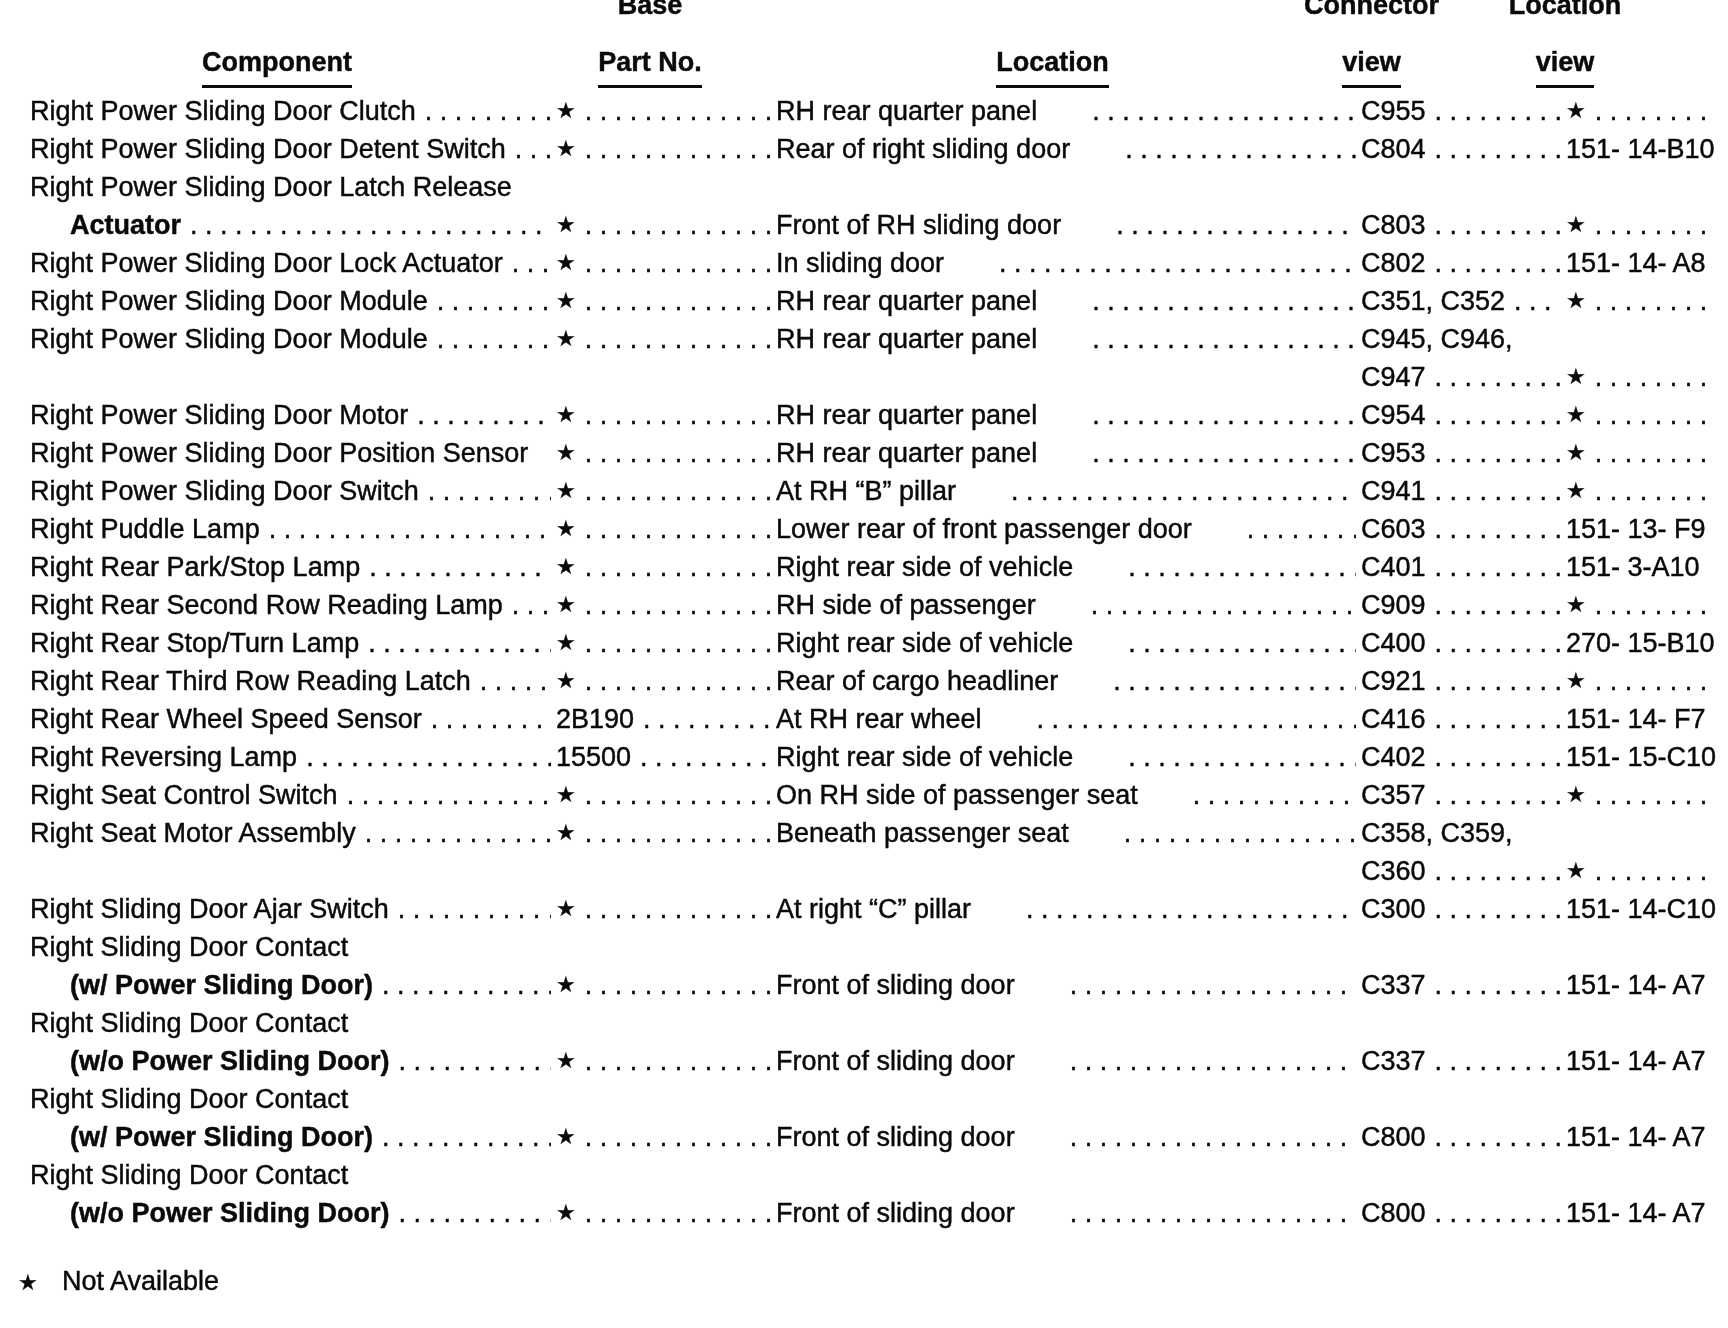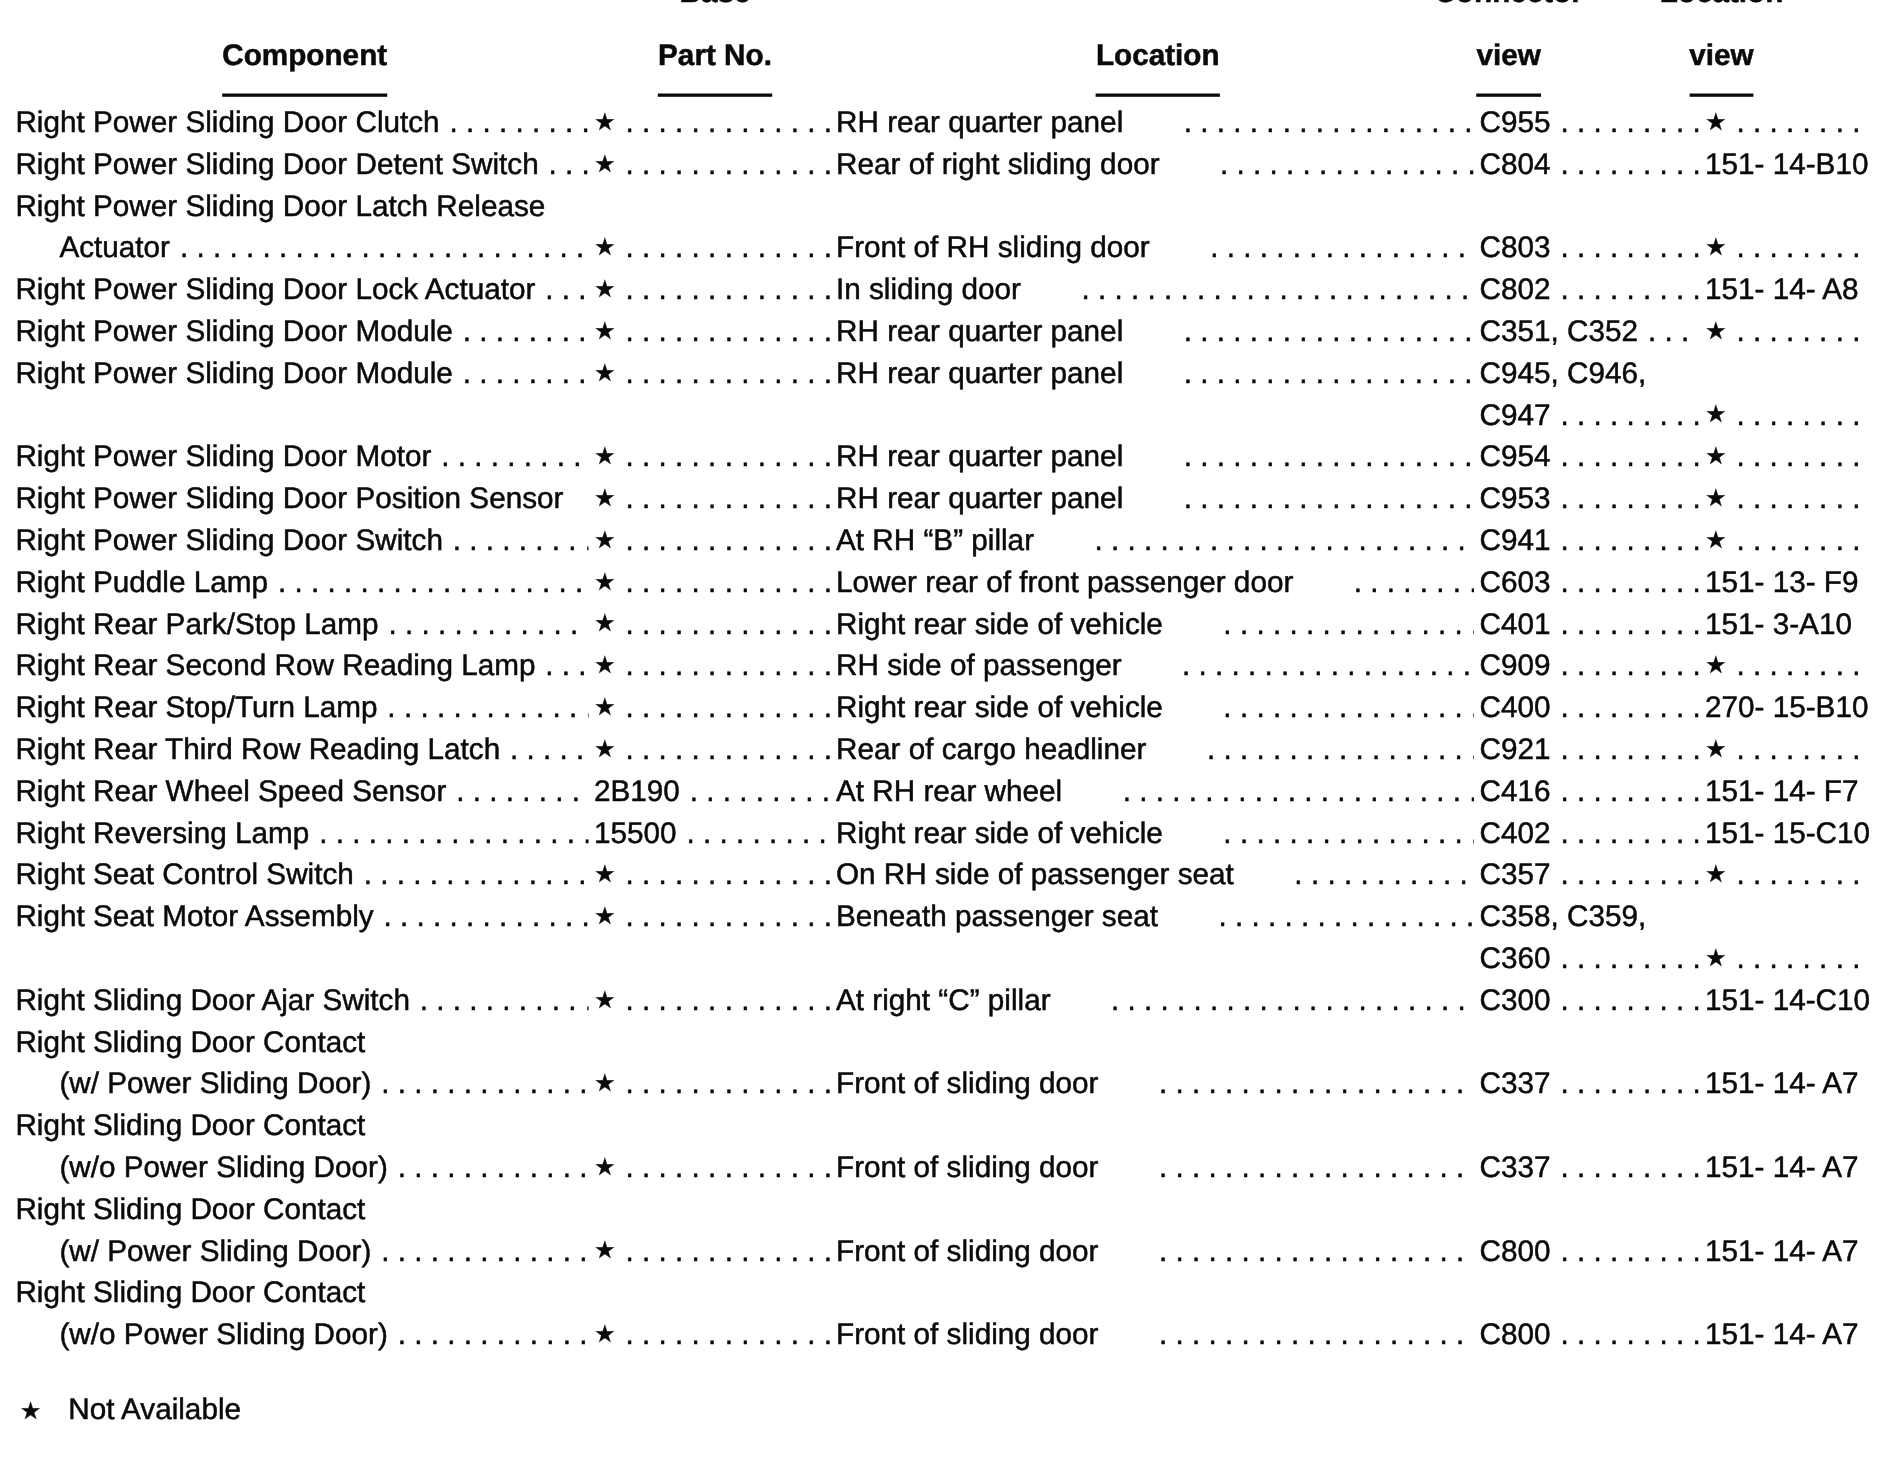"Component" .hu { padding-bottom: 19px -> 7px }
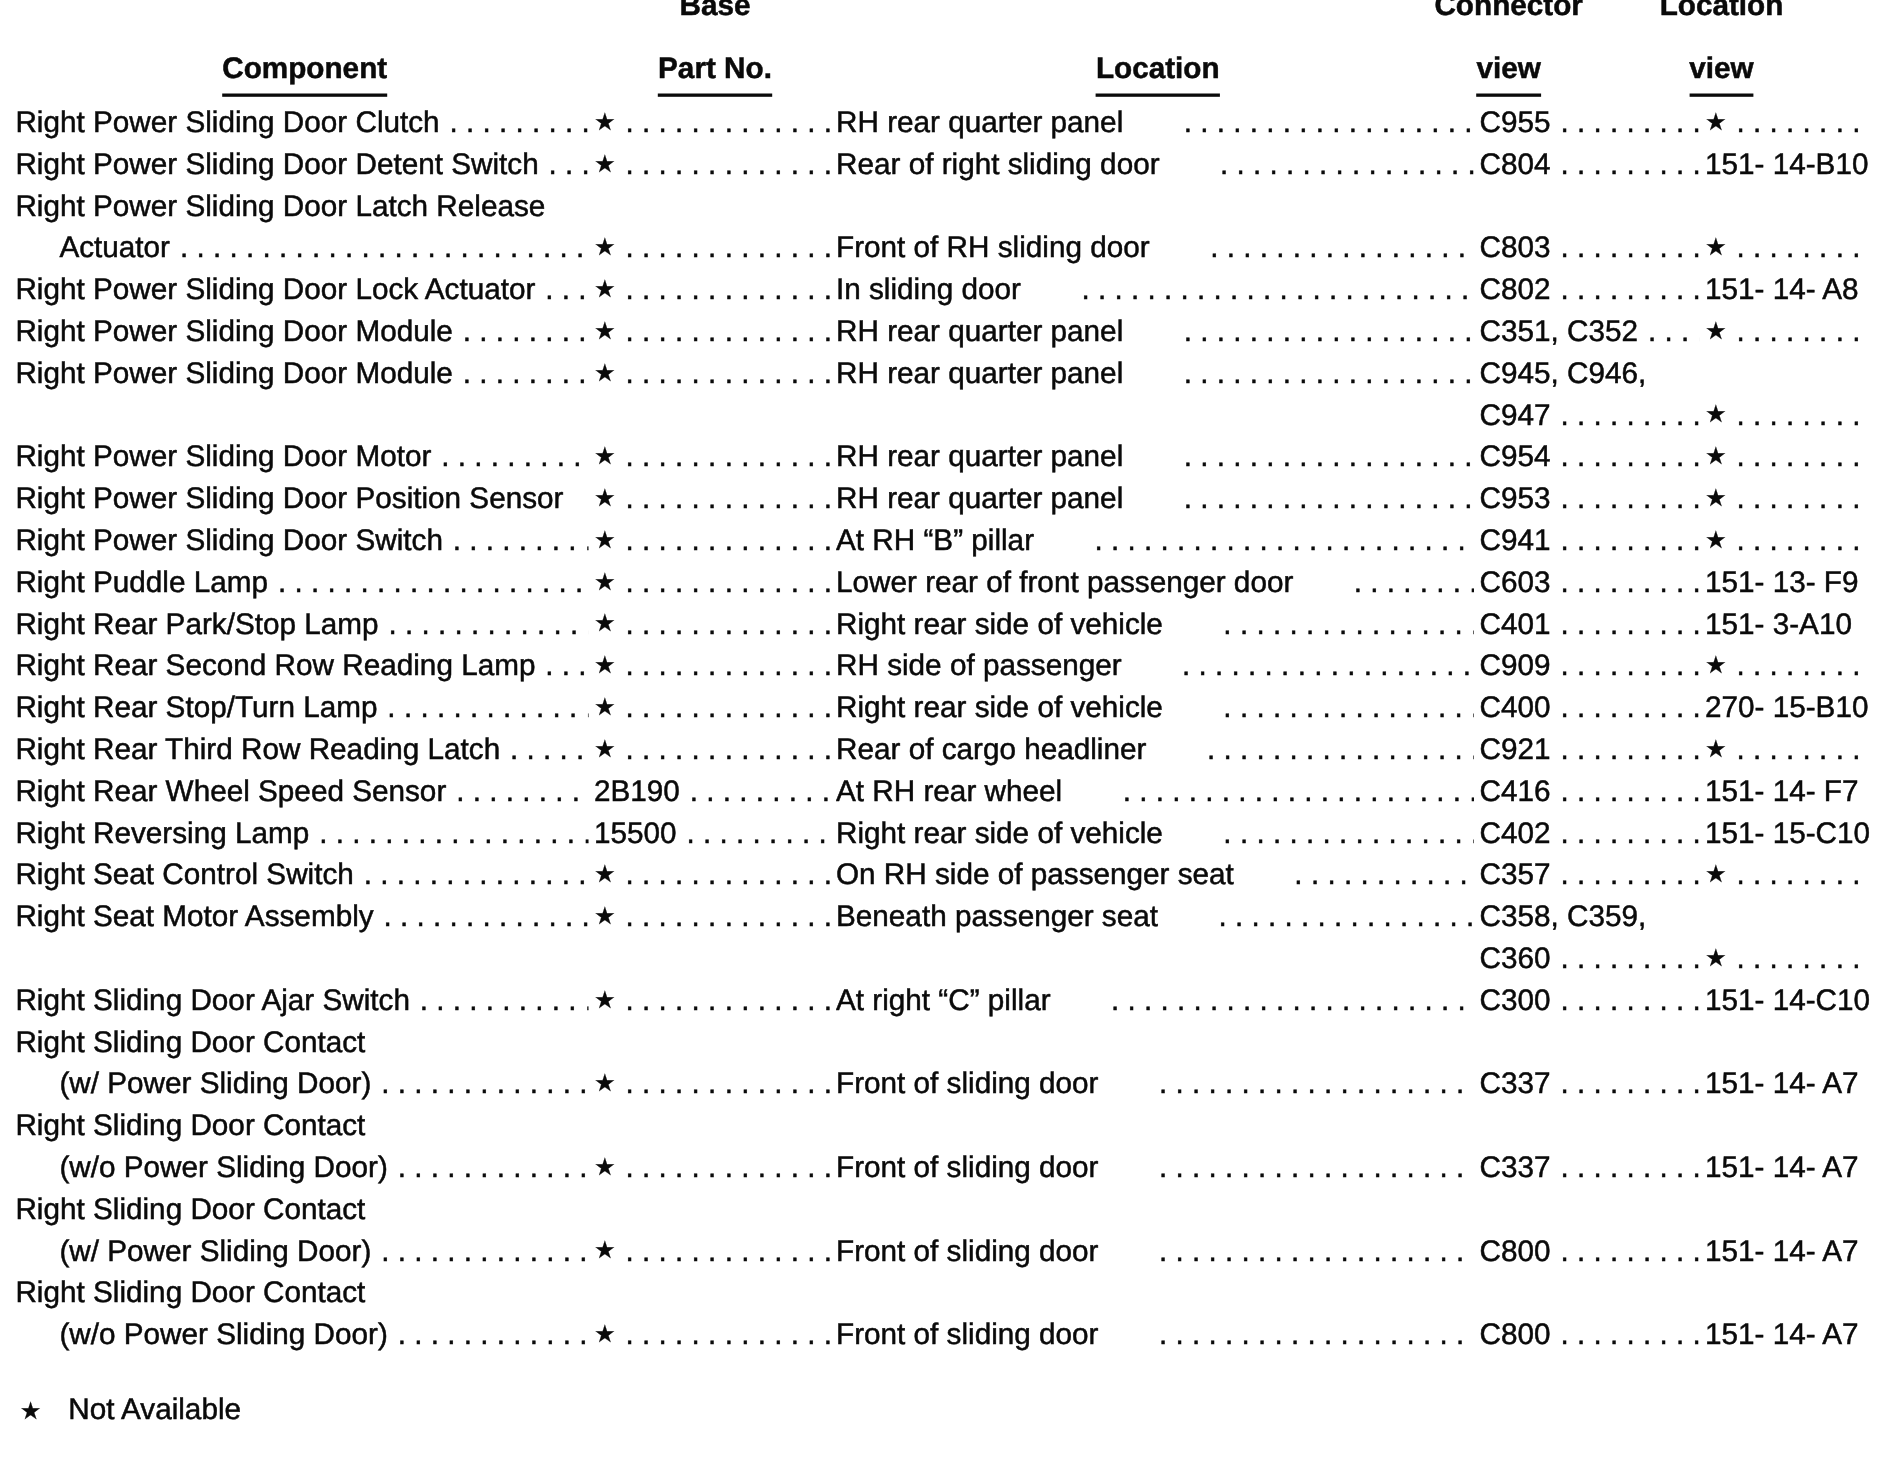"Right Power Sliding Door Clutch" .tbl { margin-left: none -> 16px }
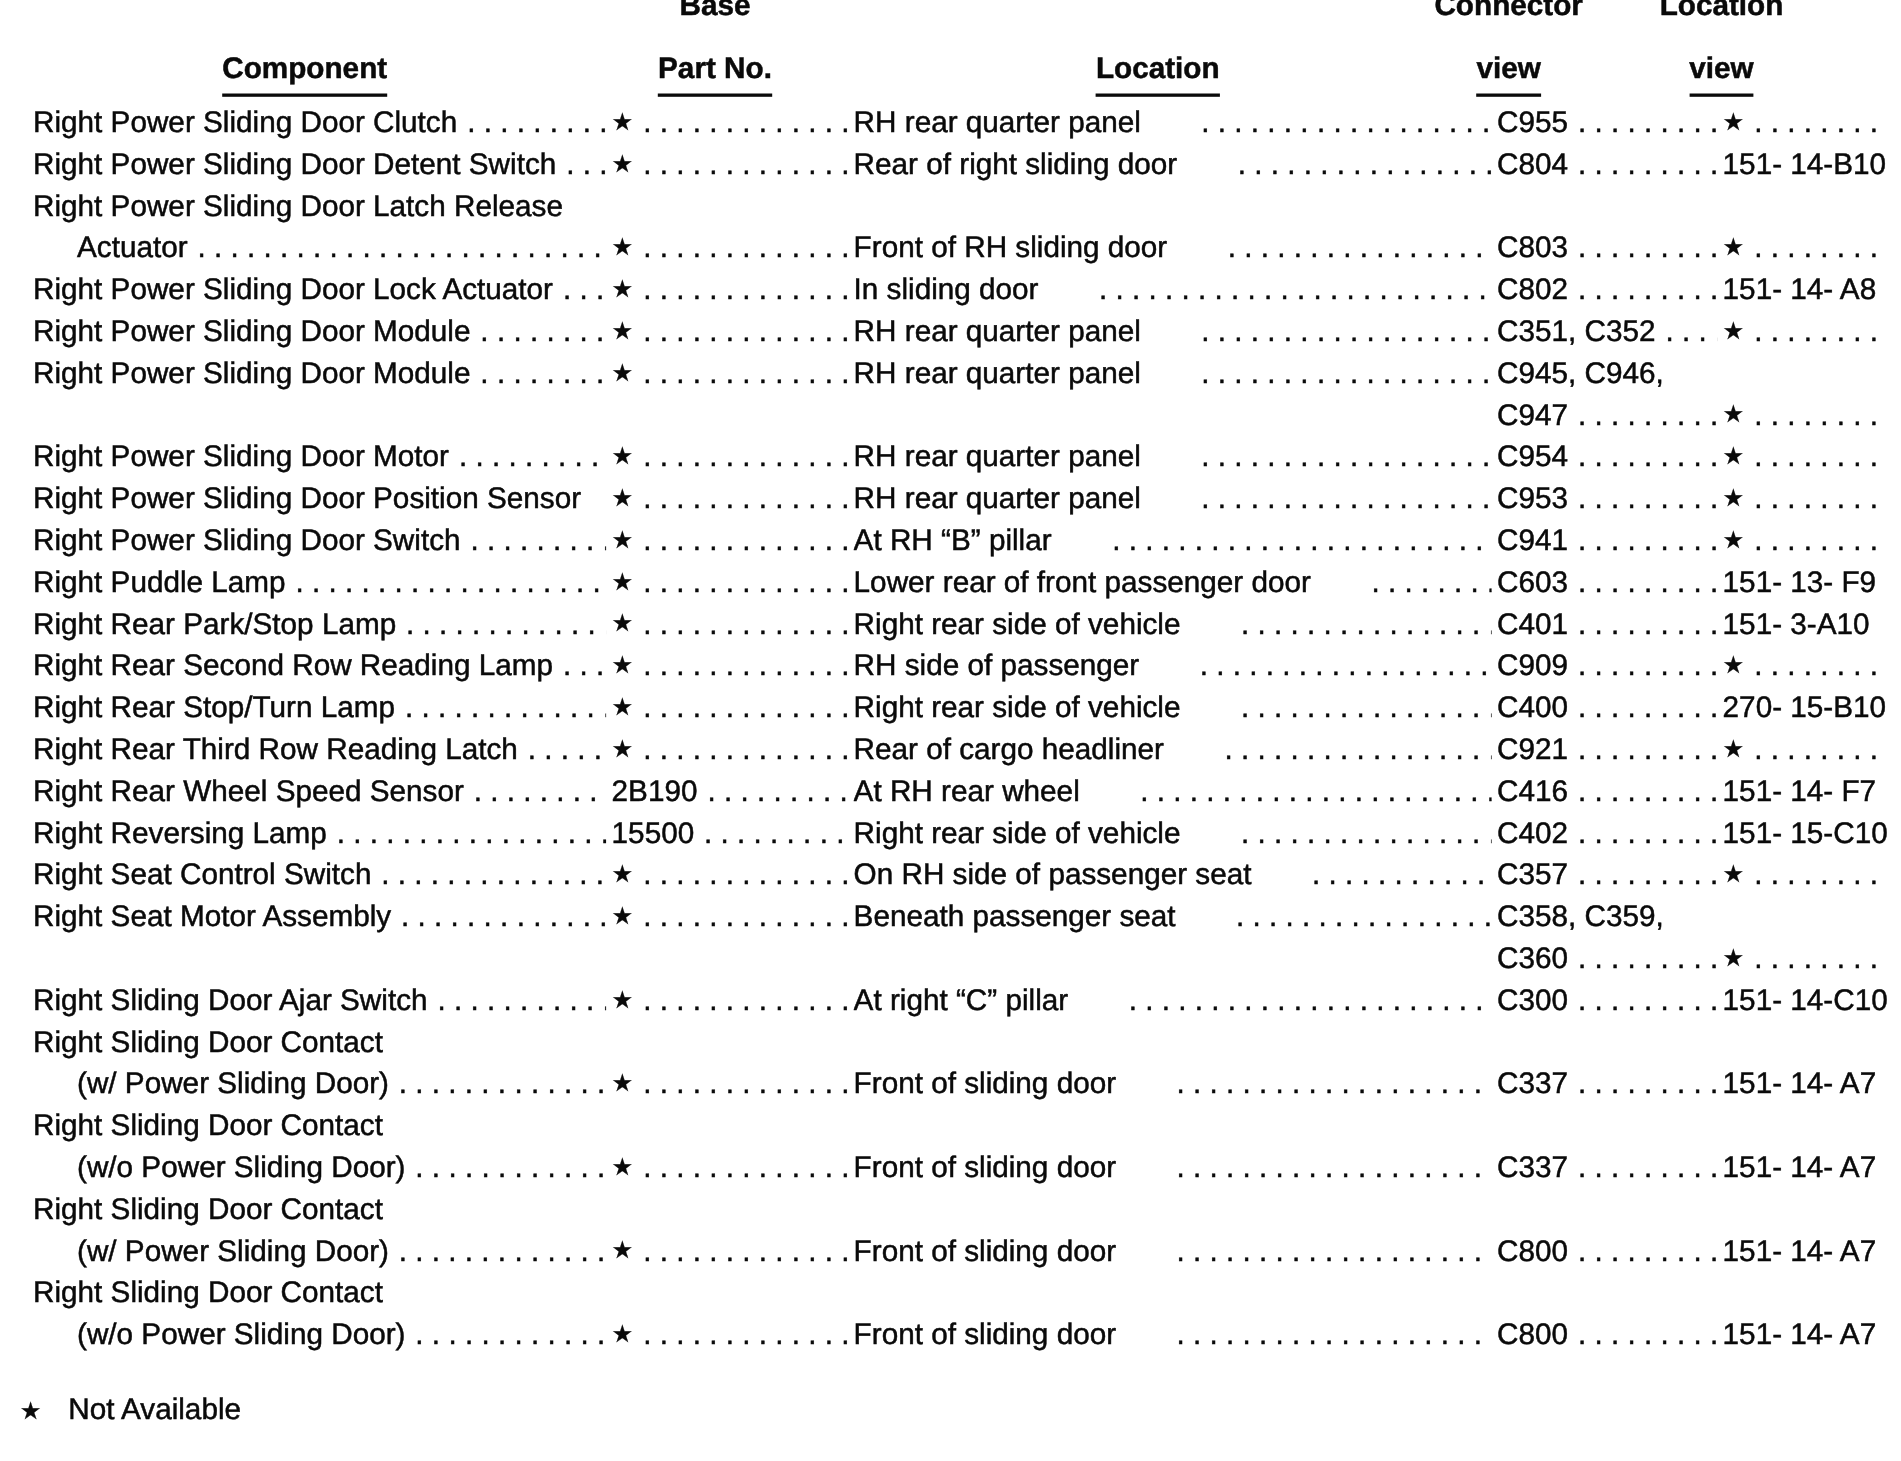"Actuator" .indent .txt { font-weight: none -> bold }
